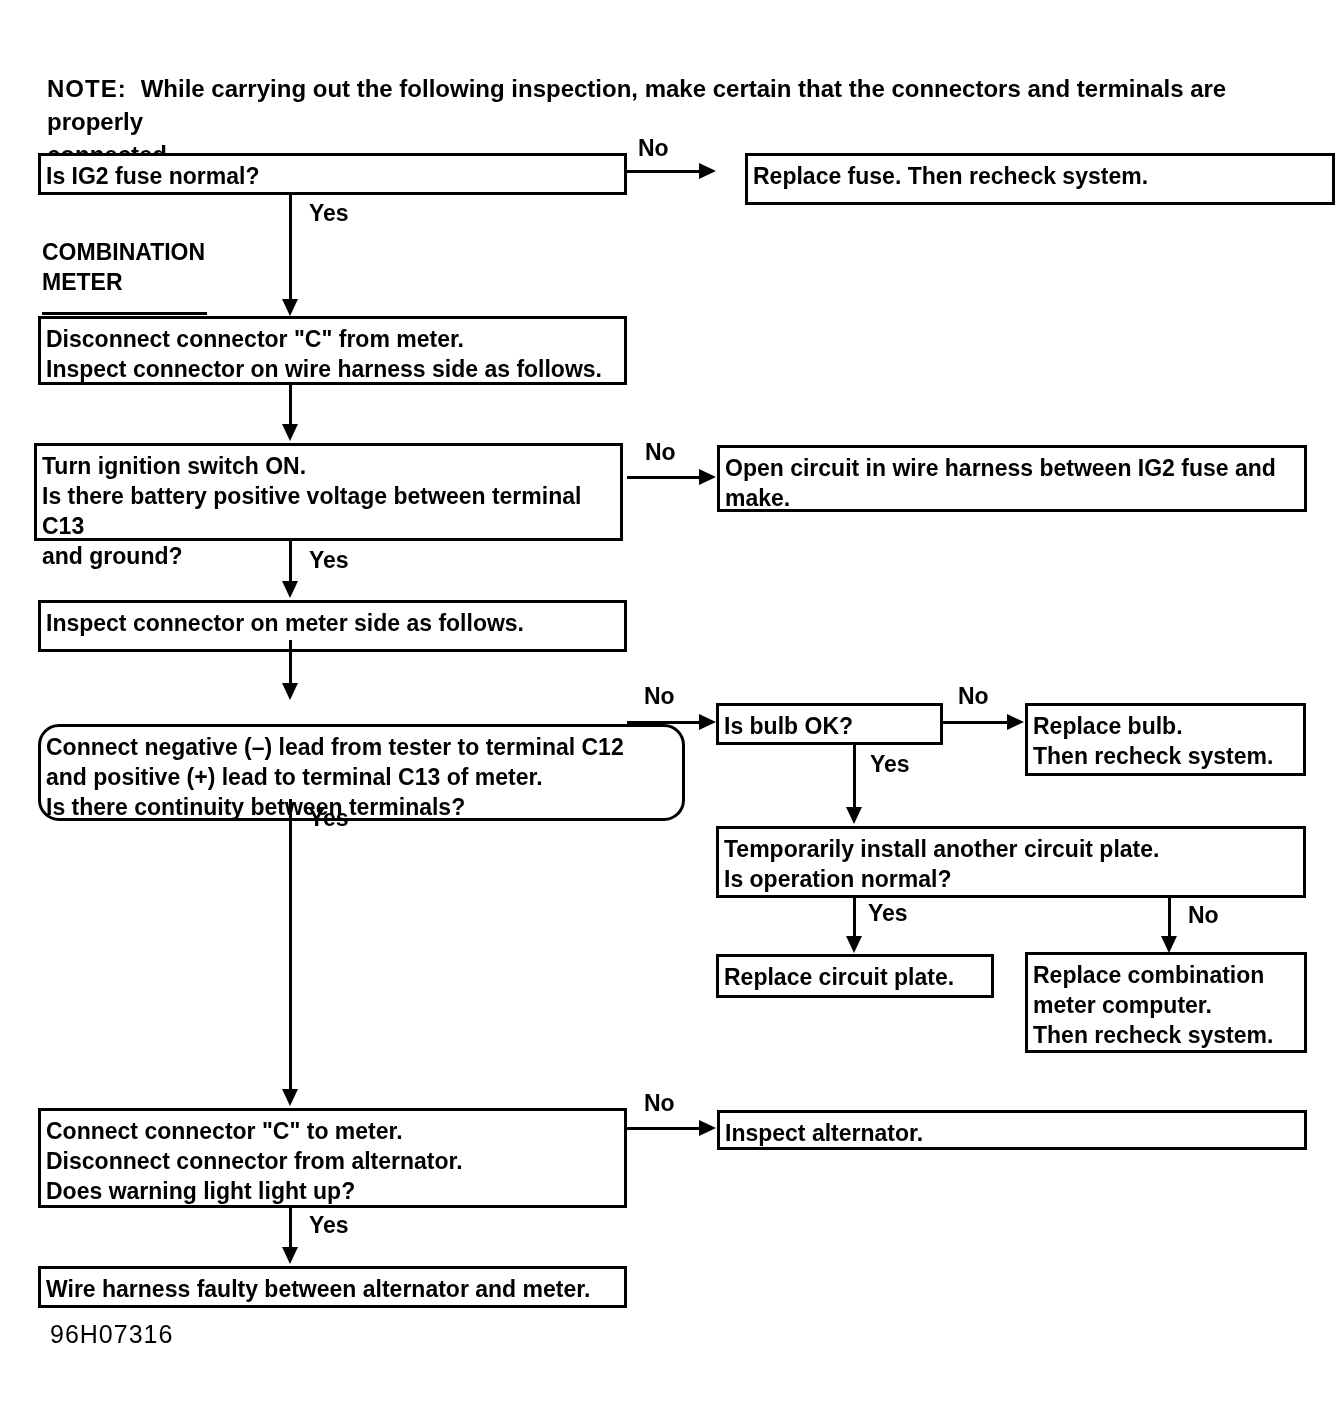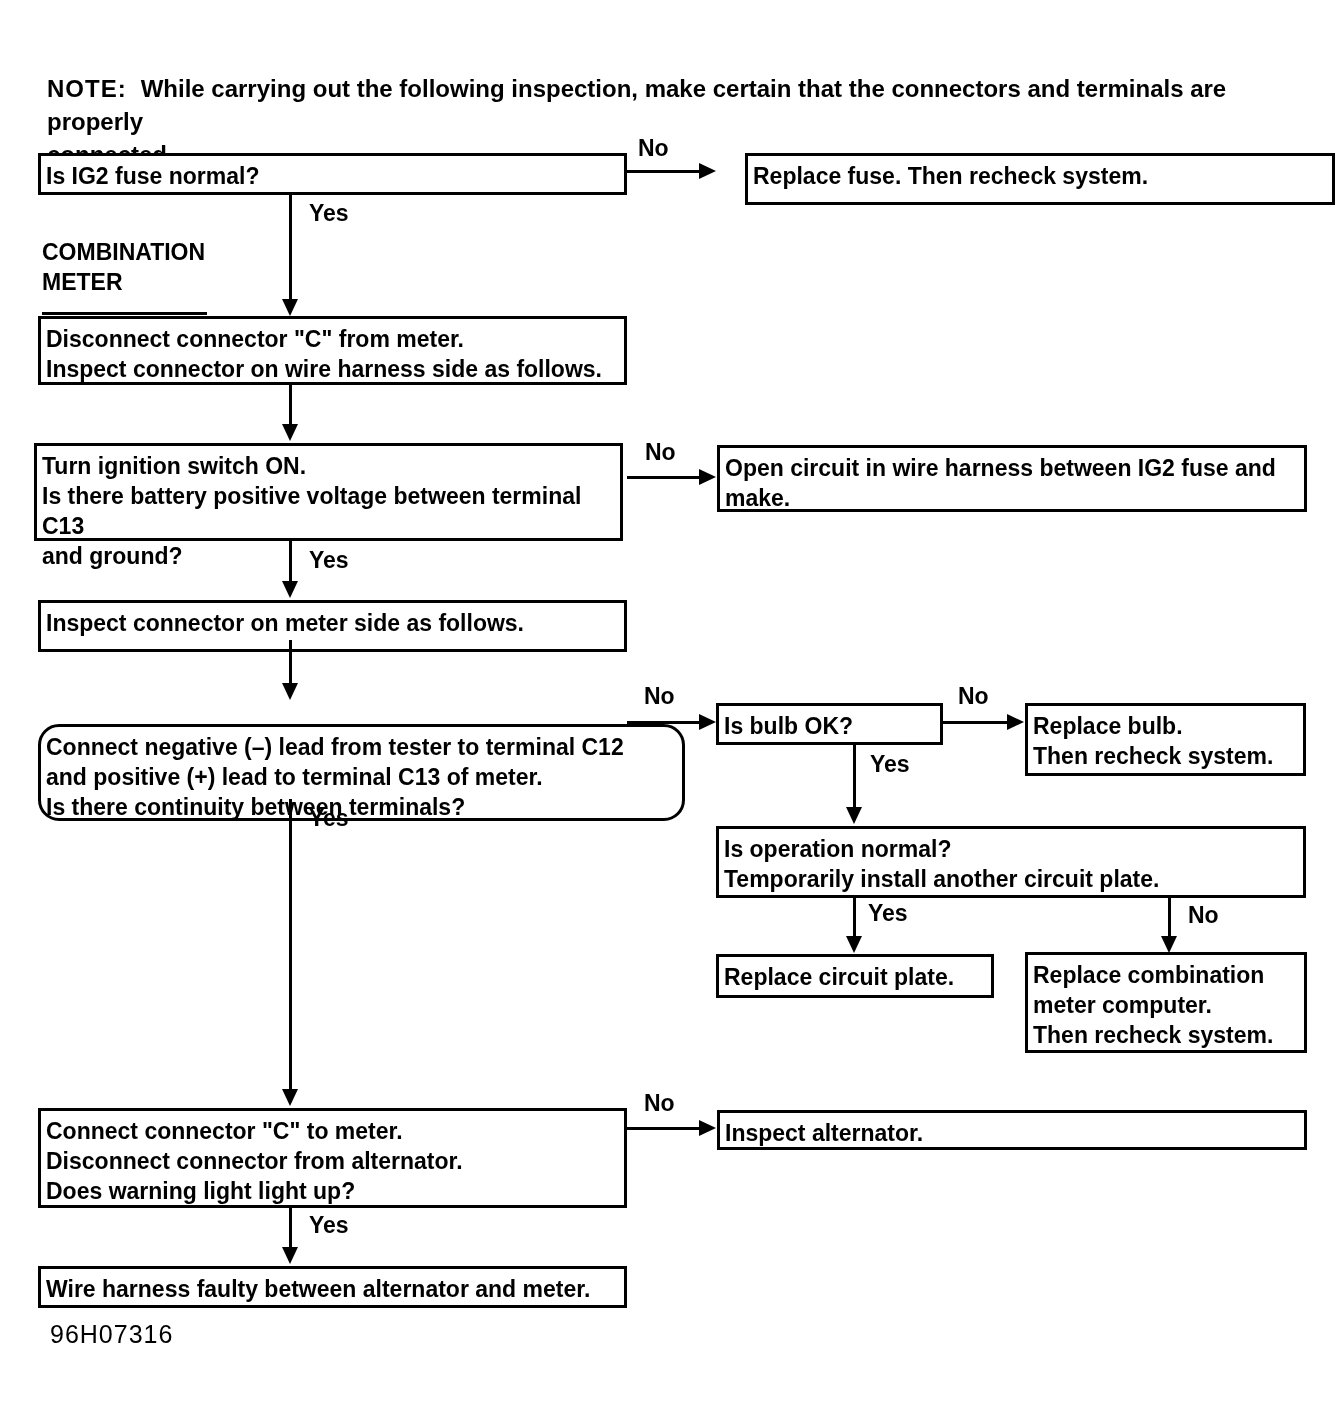"Is operation normal?" div { order: before "Temporarily install another circuit" -> after "Temporarily install another circuit" }
